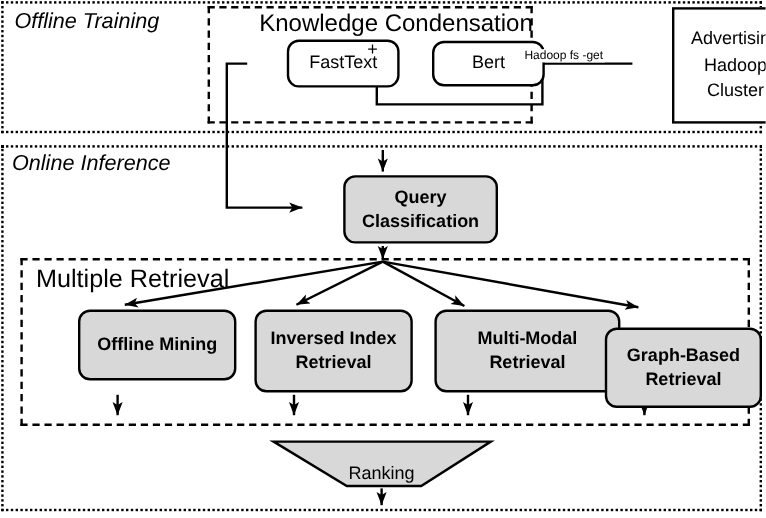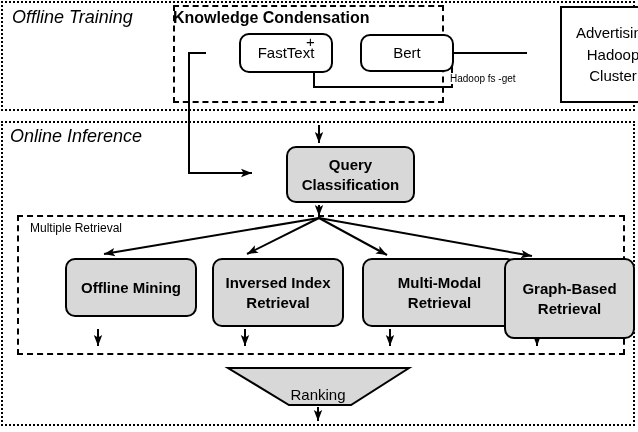"Knowledge Condensation" .kc-title { font-size: 16px -> 20px; font-weight: bold -> normal; text-align: left -> right }
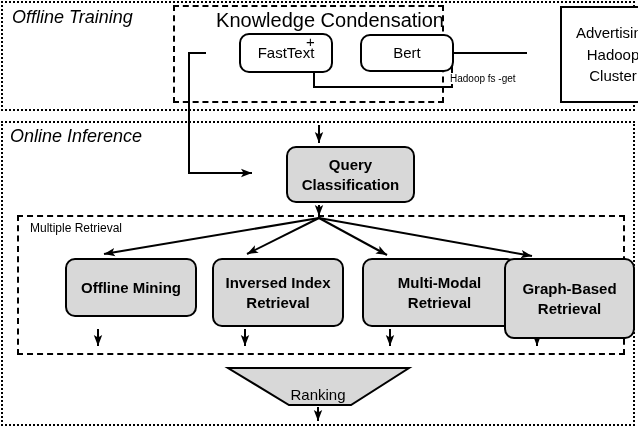"Hadoop fs -get" div.small-label { left: 449px -> 436px; margin-top: 32px -> none }
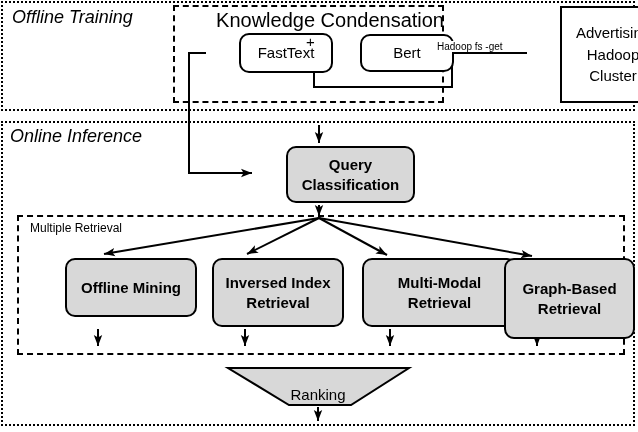"Multiple Retrieval" .mr-title { font-size: 12px -> 21px }
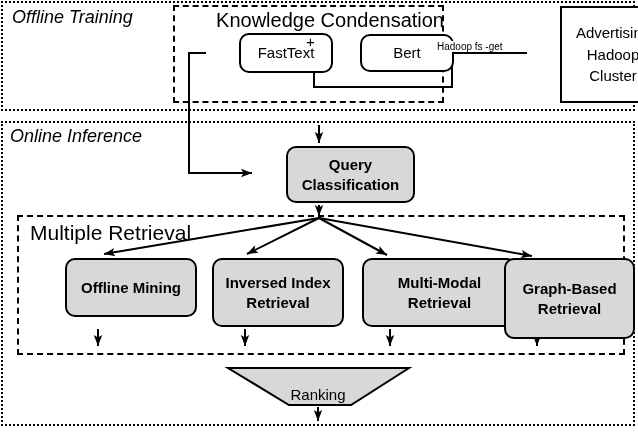"Graph-Based Retrieval" div.node { height: 81px -> 67px; top: 258px -> 273px }
